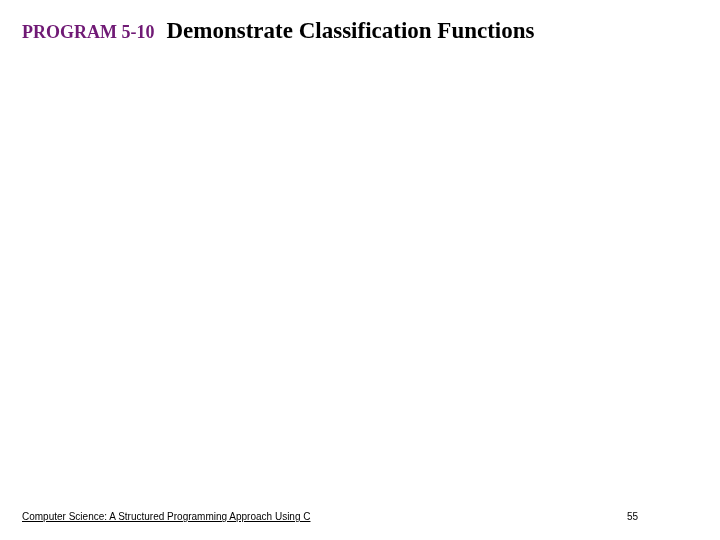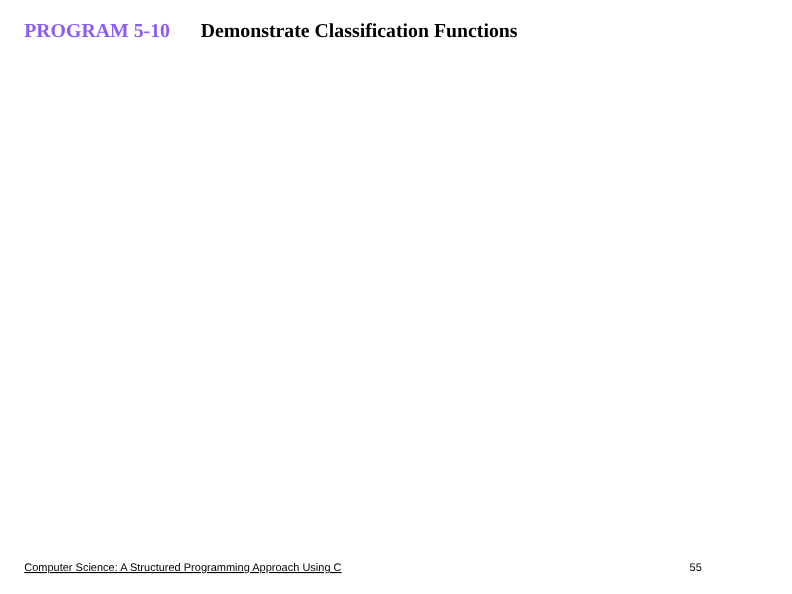"PROGRAM 5-10" .program-label { color: #8b5cf6 -> #701a75 }
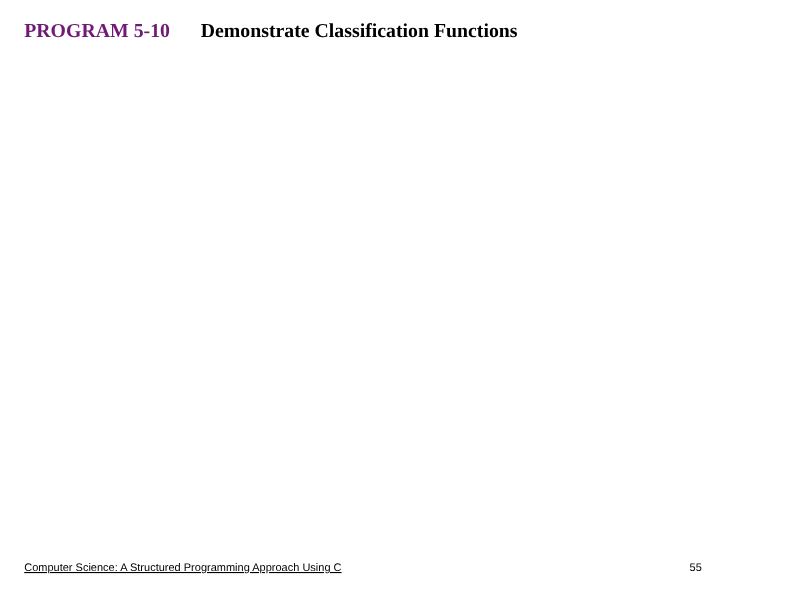"Demonstrate Classification Functions" .program-title { font-size: 18px -> 23px; margin-left: 24px -> 8px }
